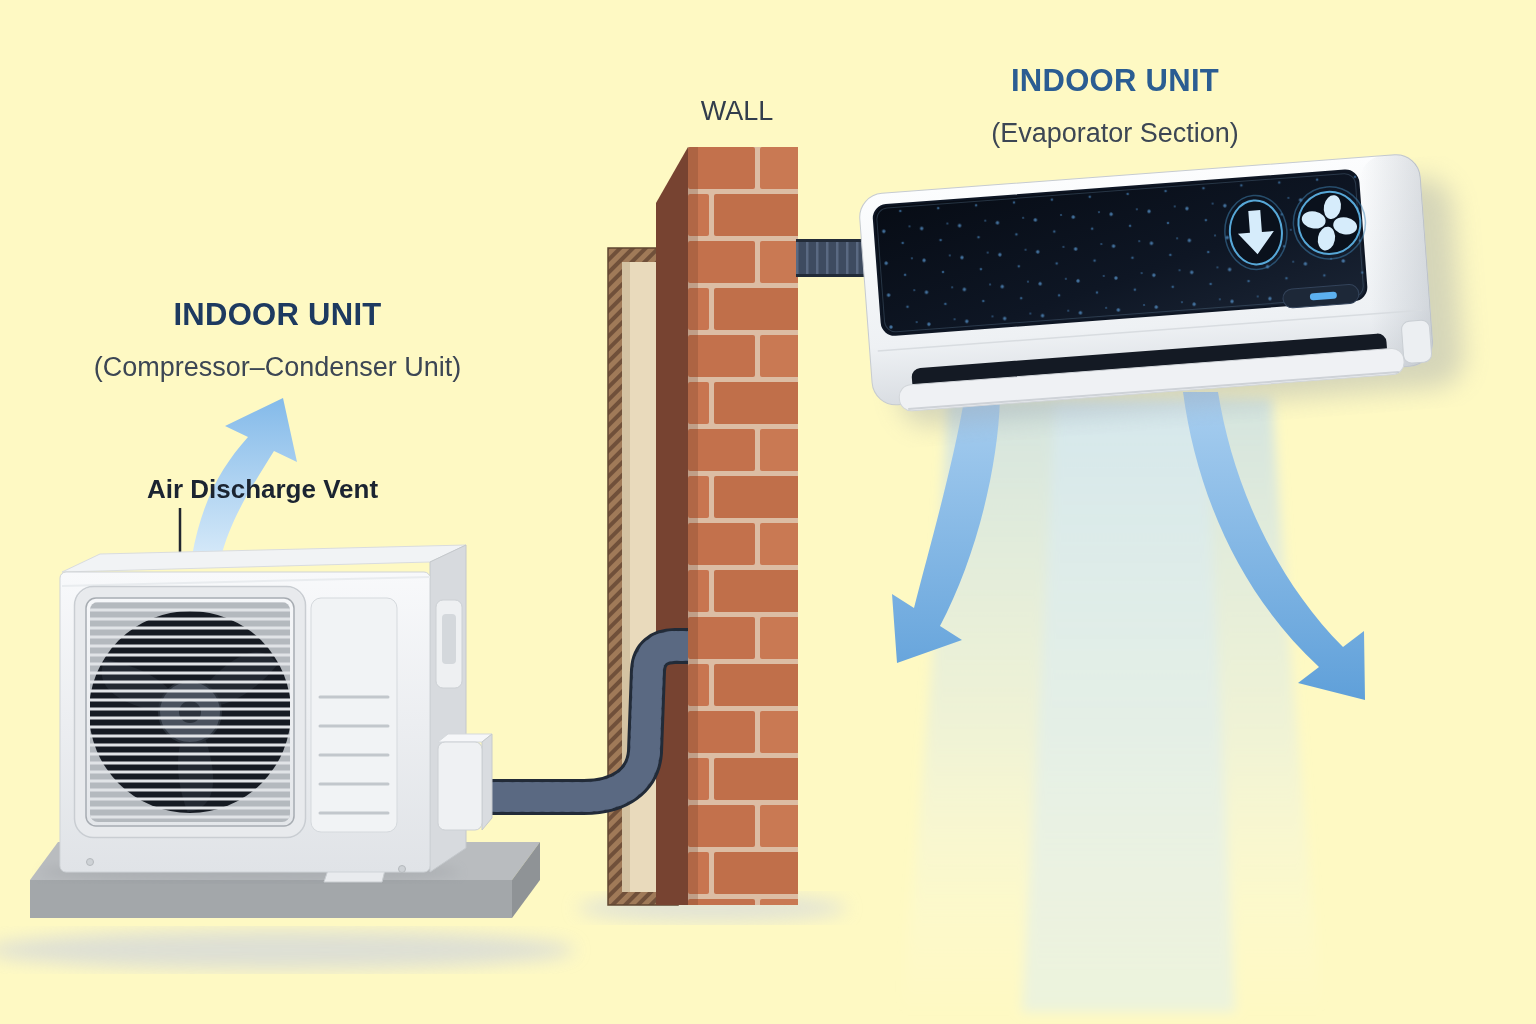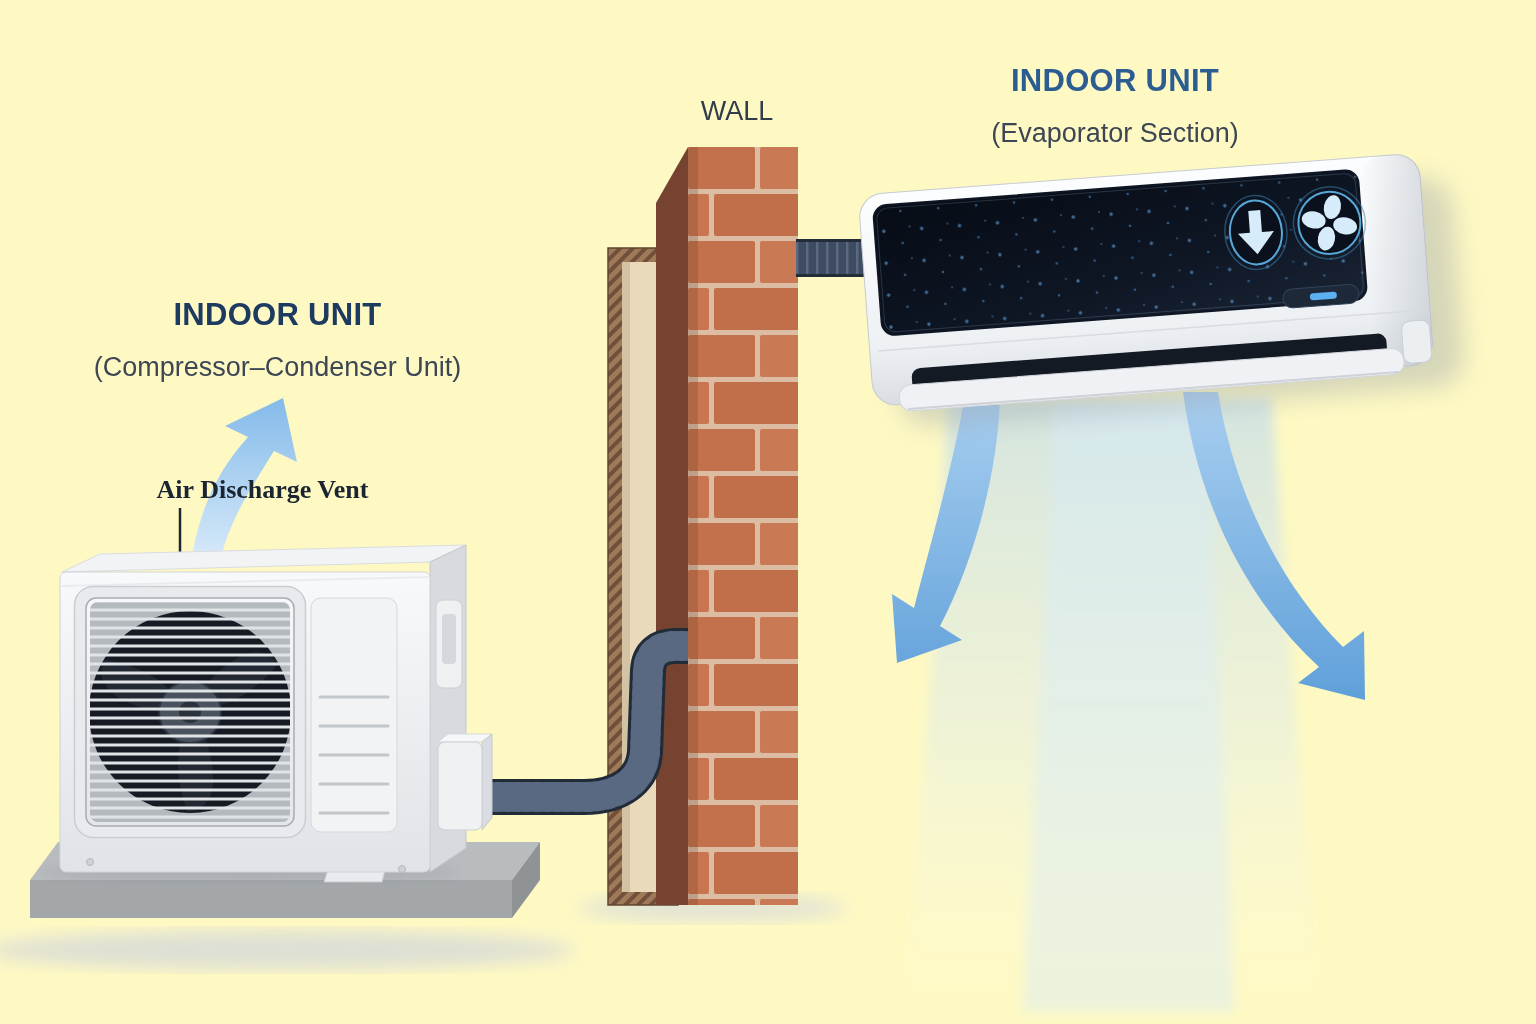"Air Discharge Vent" .lbl-air { font-family: Liberation Serif, serif -> none }
